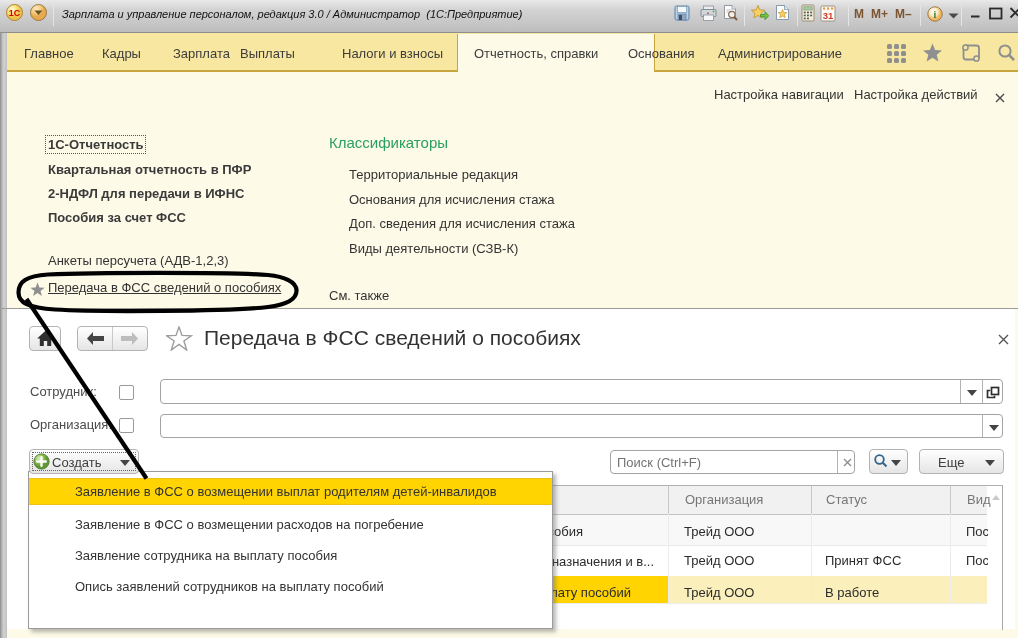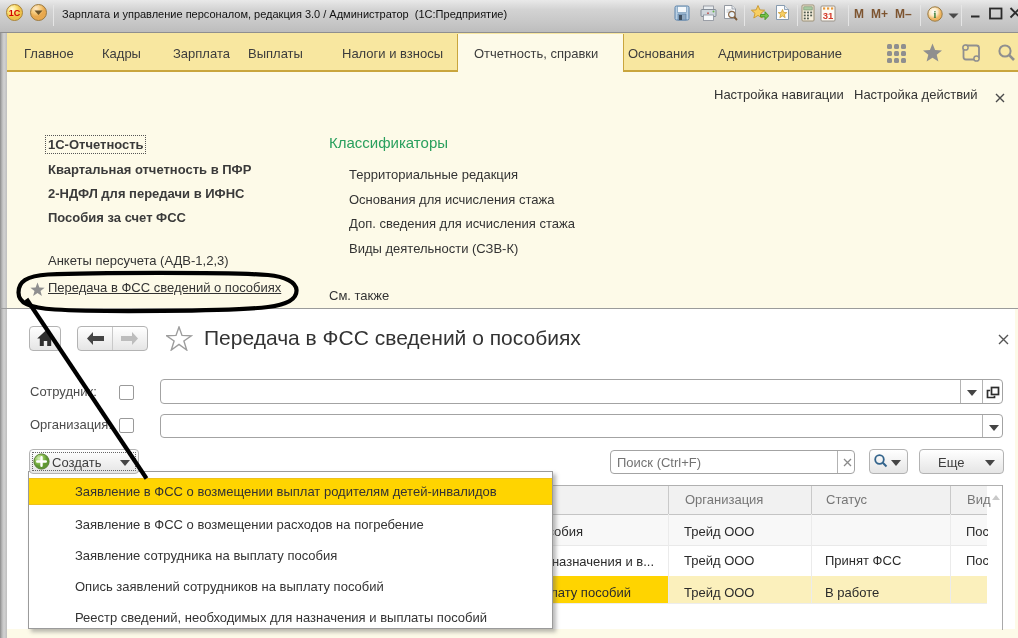"Зарплата и управление персоналом," #titletext { font-style: none -> italic }
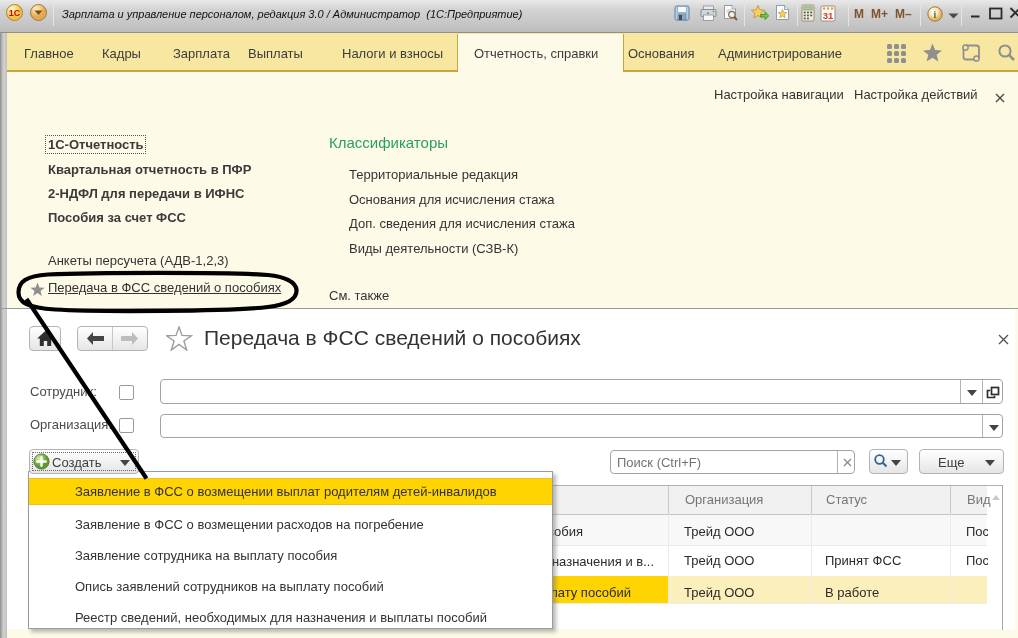"Выплаты" div.abs { left: 248px -> 240px }
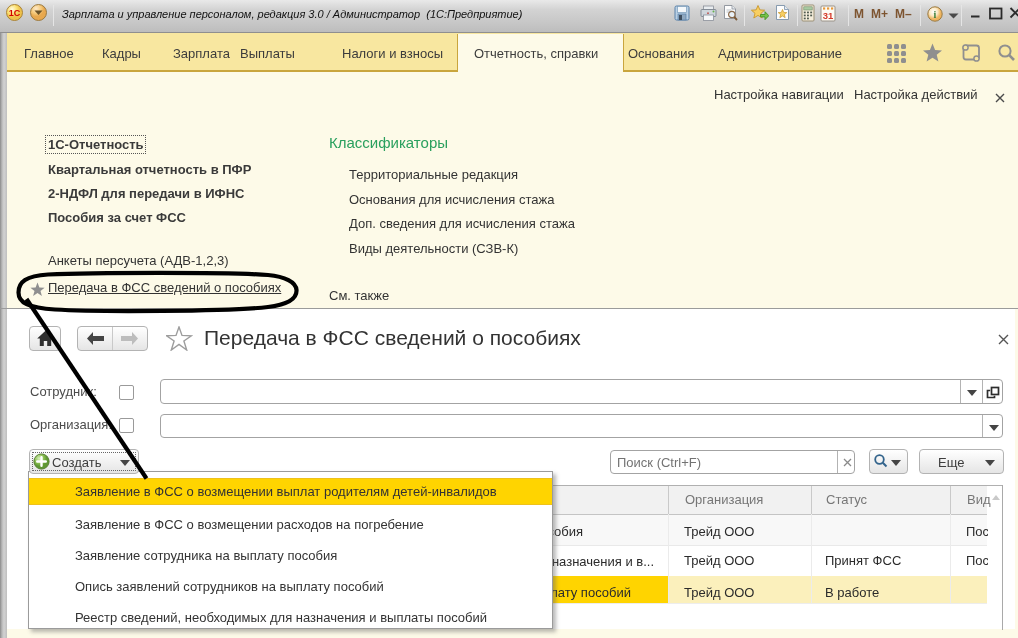"Отчетность, справки" #seltab { width: 167px -> 198px }
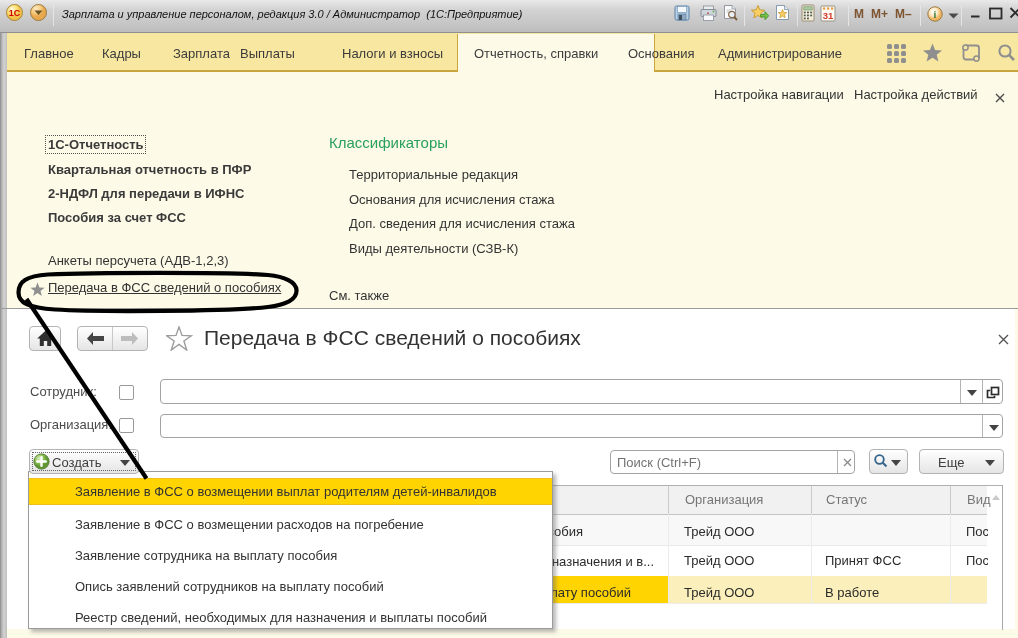"Реестр сведений, необходимых для назначения и выплаты" div.mitem { html: <div>Реестр сведений, необходимых для назначения и выплаты пособий</div> -> none }
